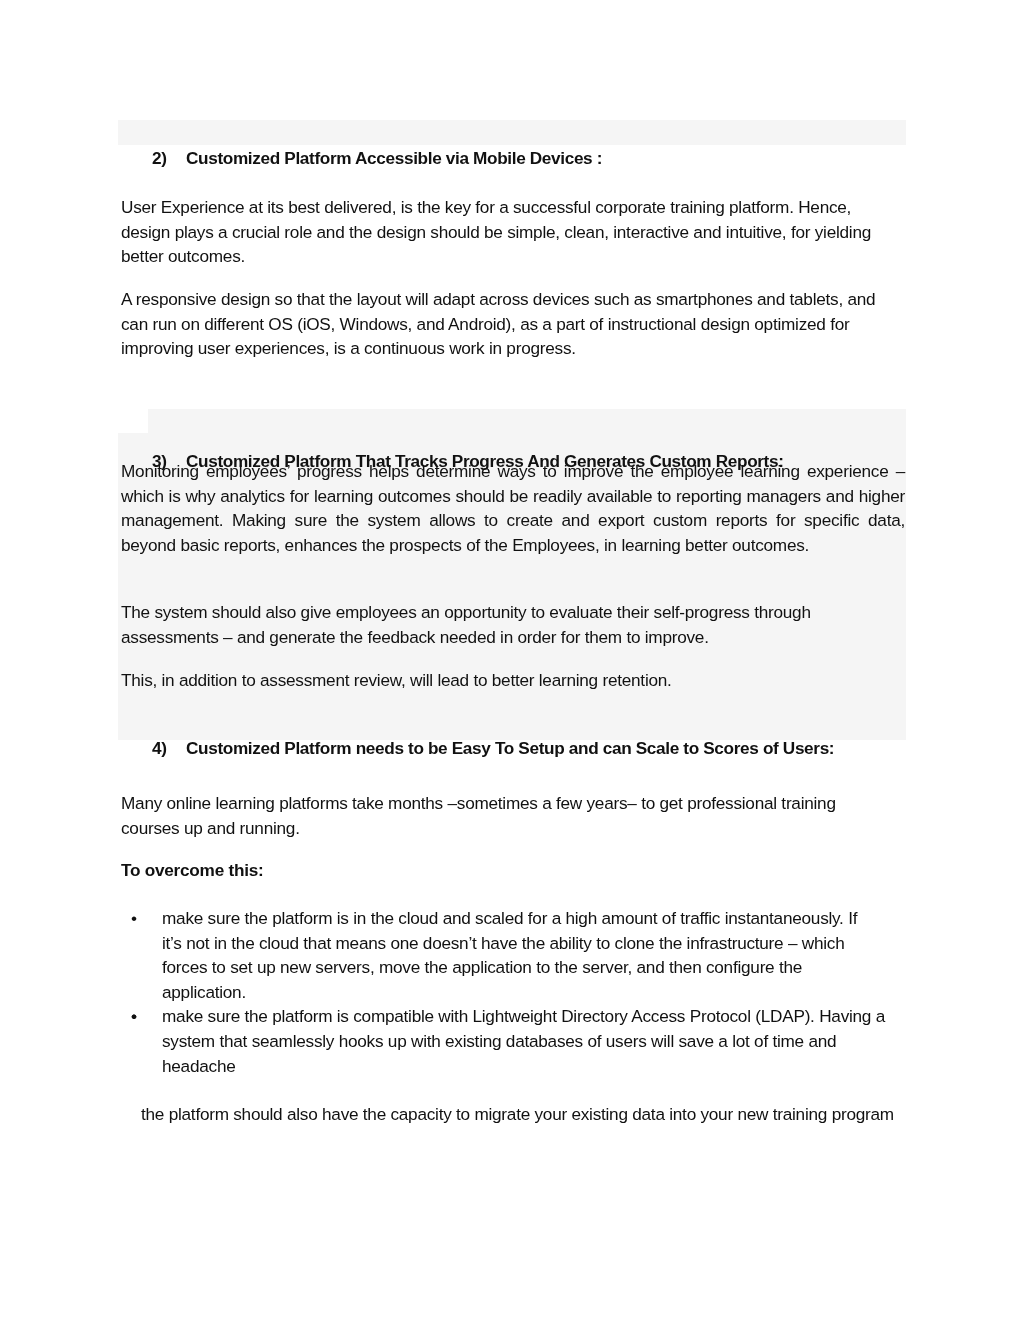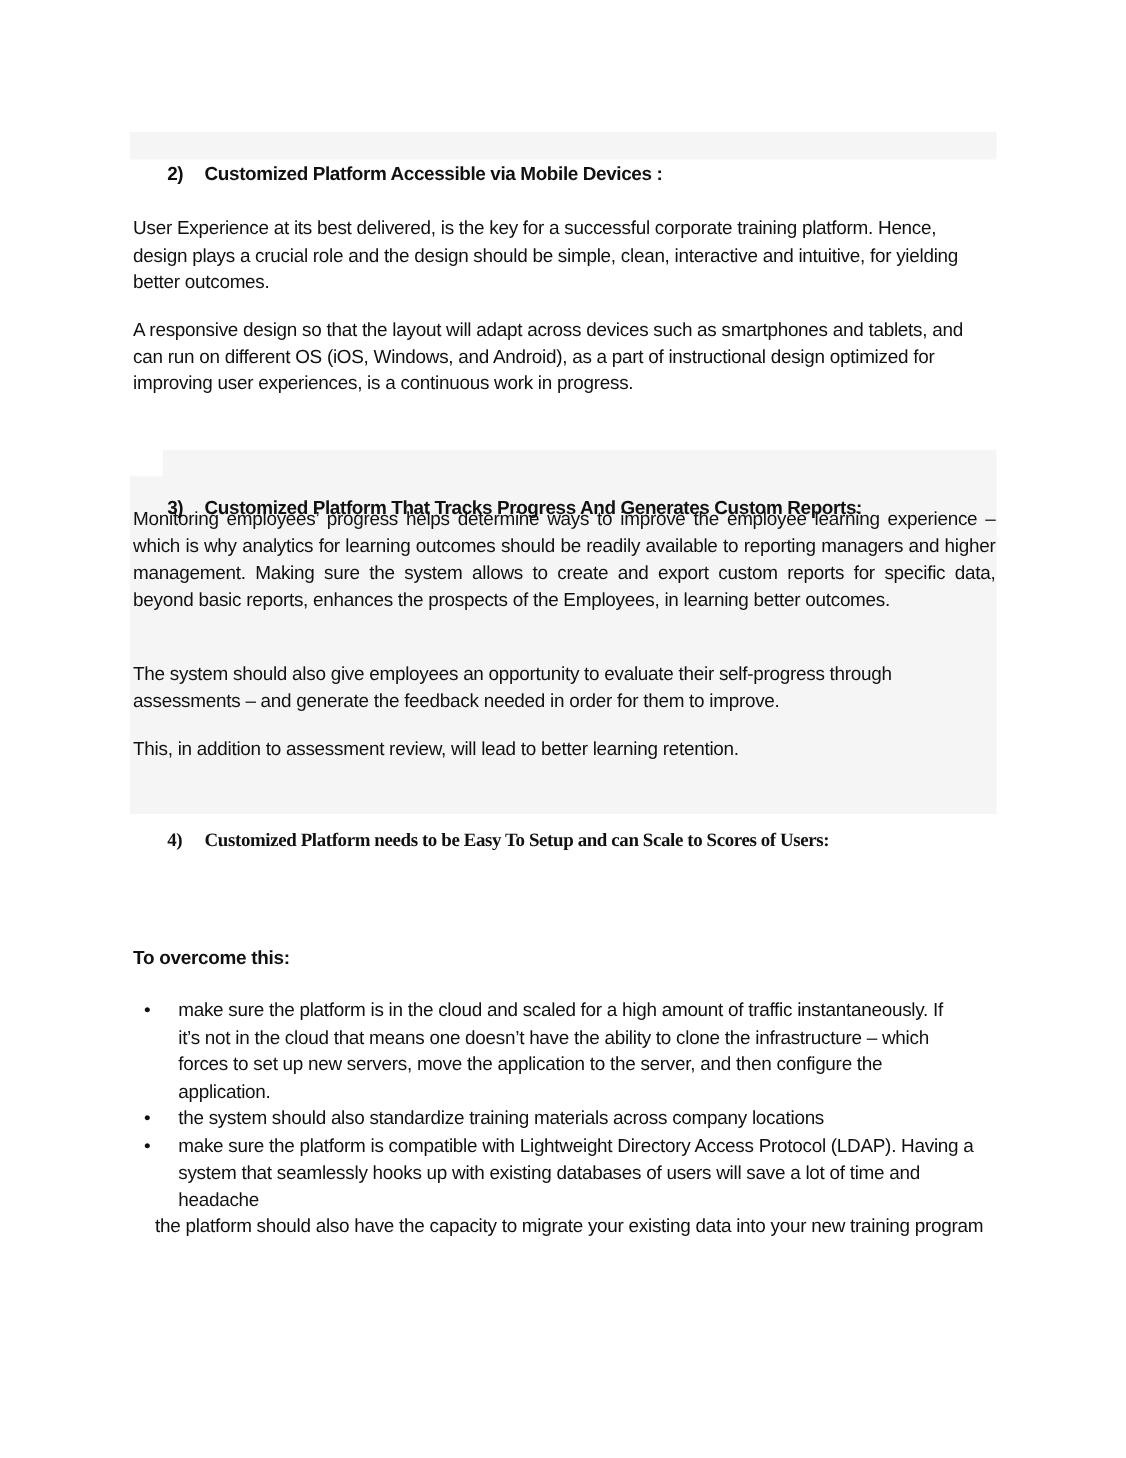"4) Customized Platform needs to" div.heading { font-family: Liberation Serif, serif -> none; top: 752px -> 736px }
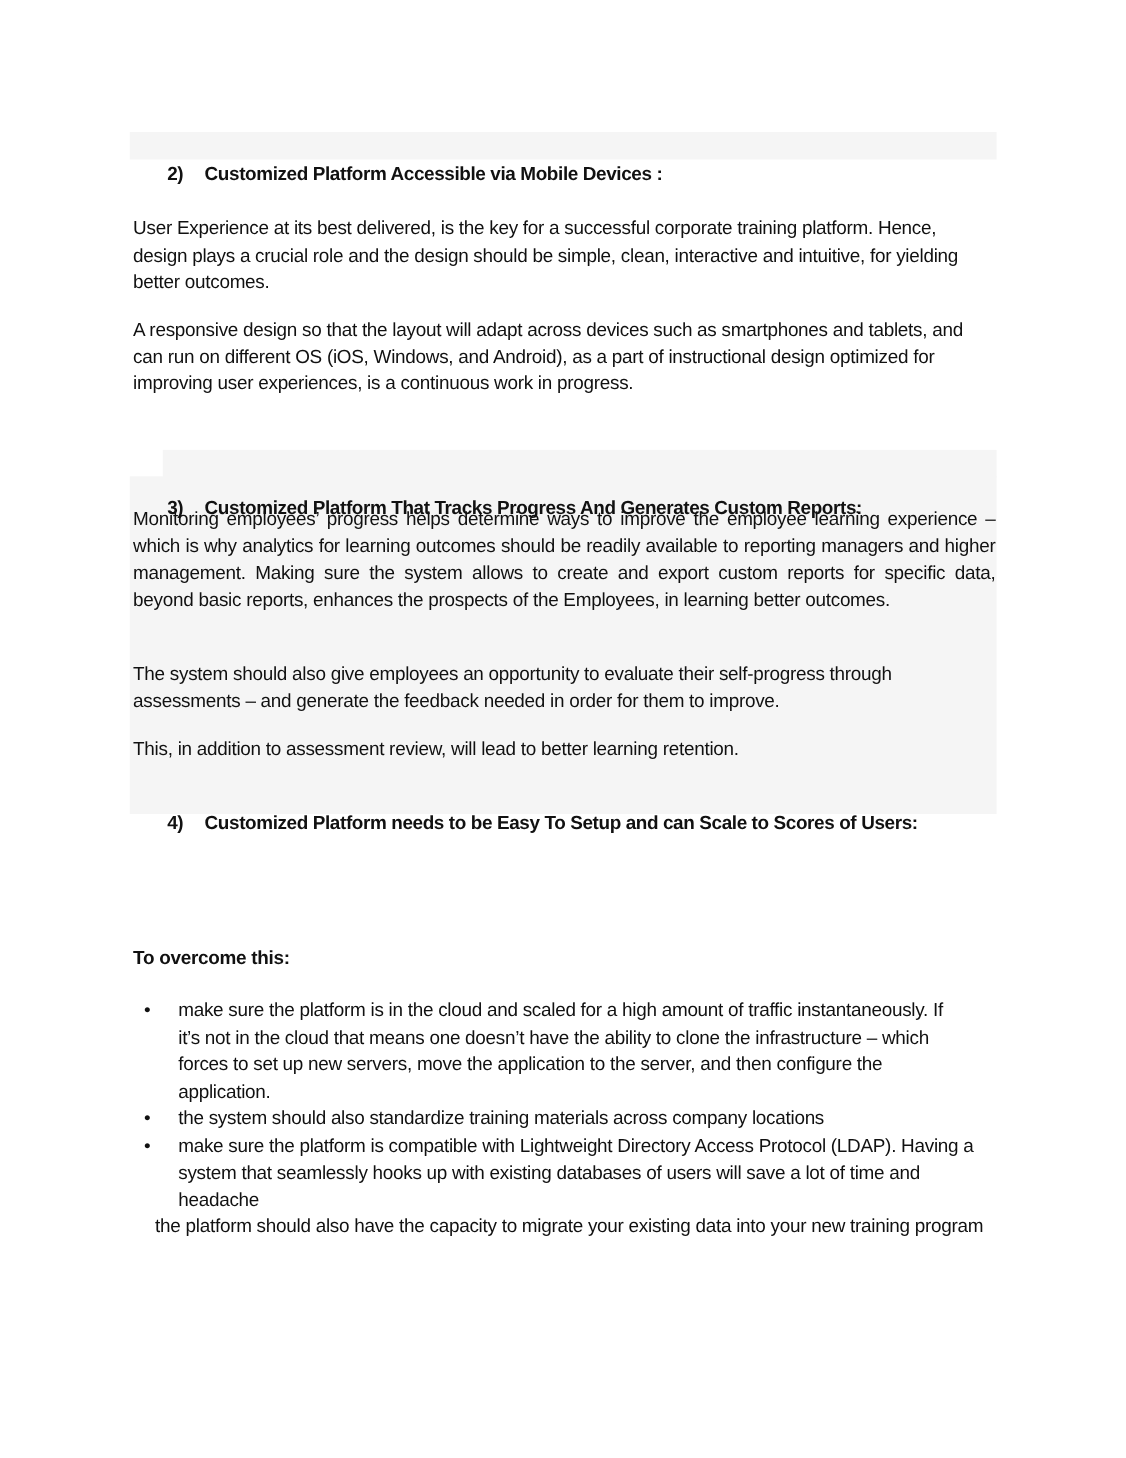"Many online learning platforms take" p.text { html: none -> <p>Many online learning platforms take months –sometimes a few years– to get professional training courses up and running.</p> }
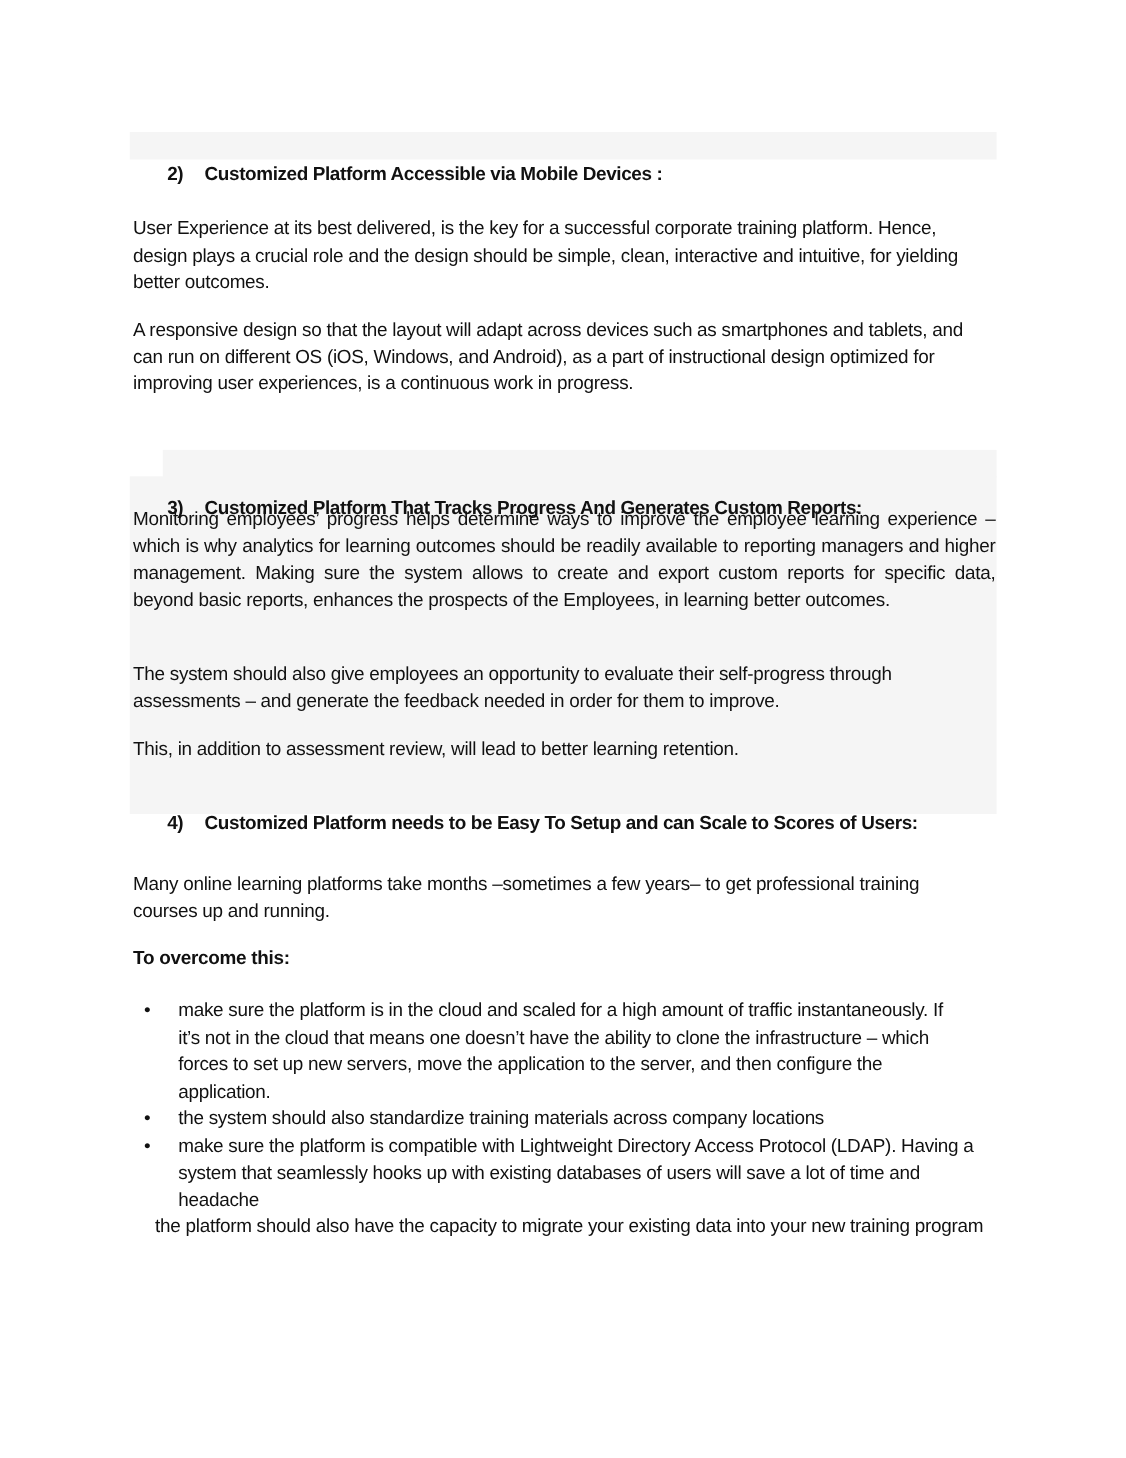"the system should also standardize" span { html: <span>the system should also standardize training materials across company locations</span> -> none }
